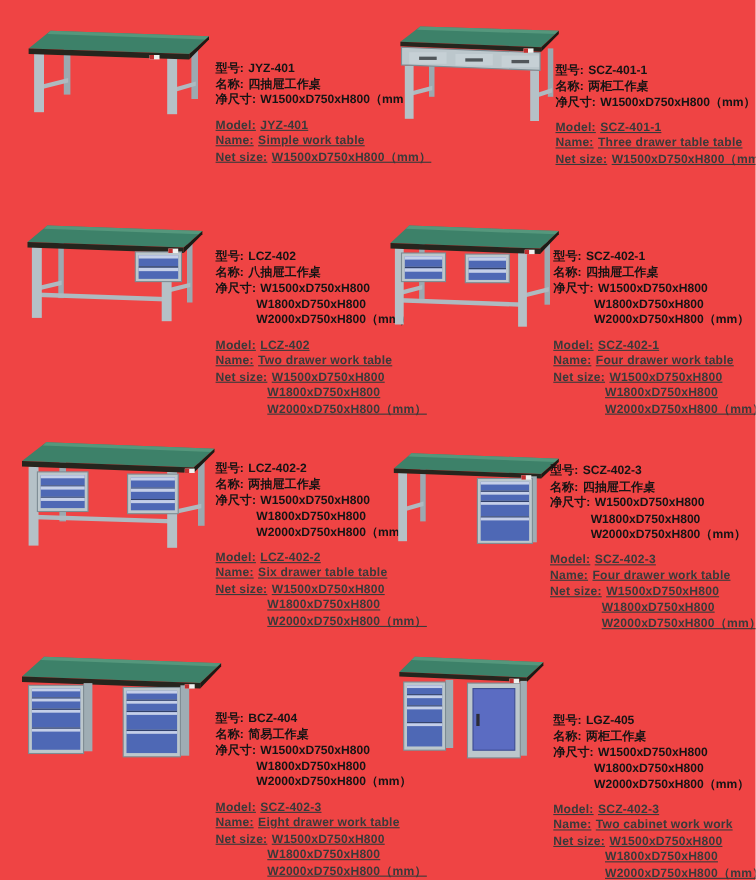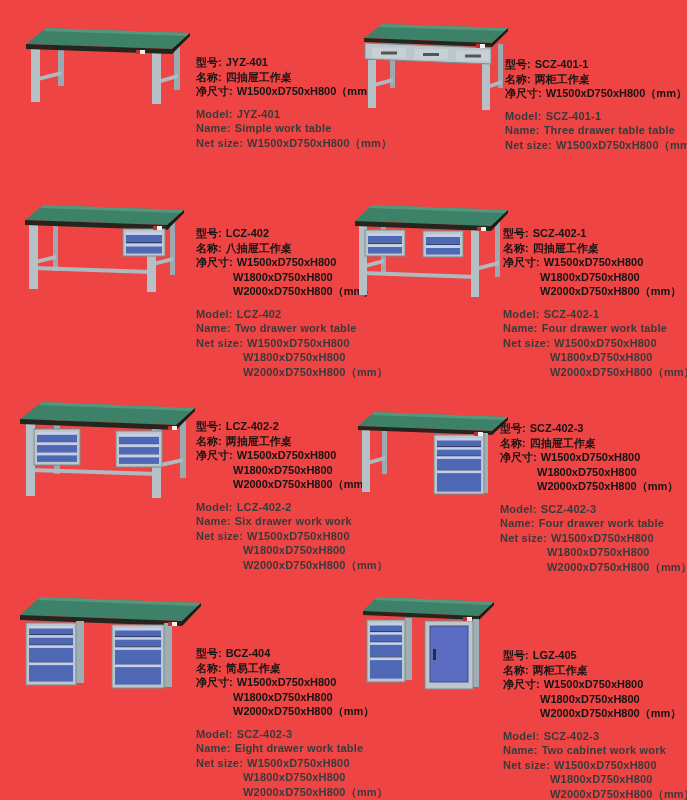"Model:" .en { text-decoration: none -> underline }
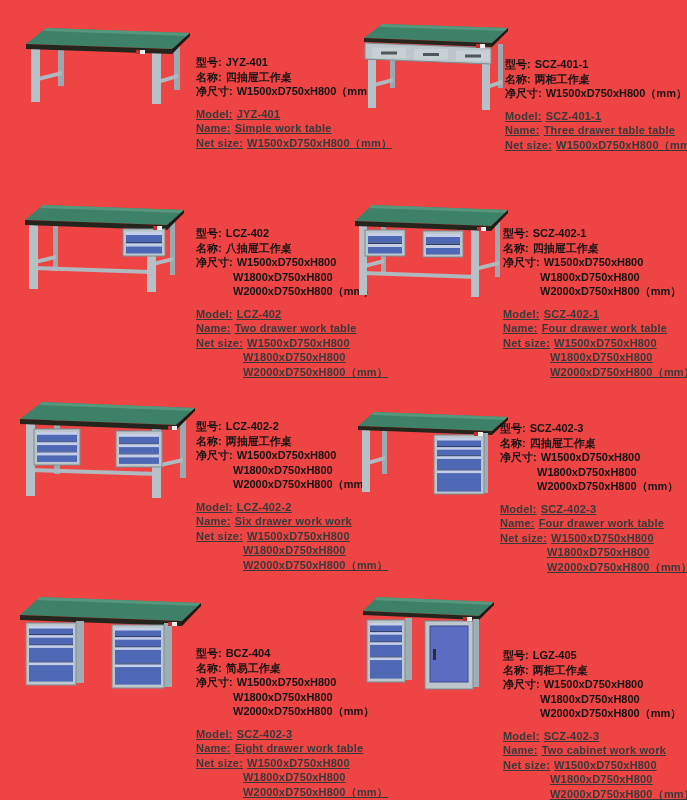"Six drawer work work" span.val { text: work work -> table table }
